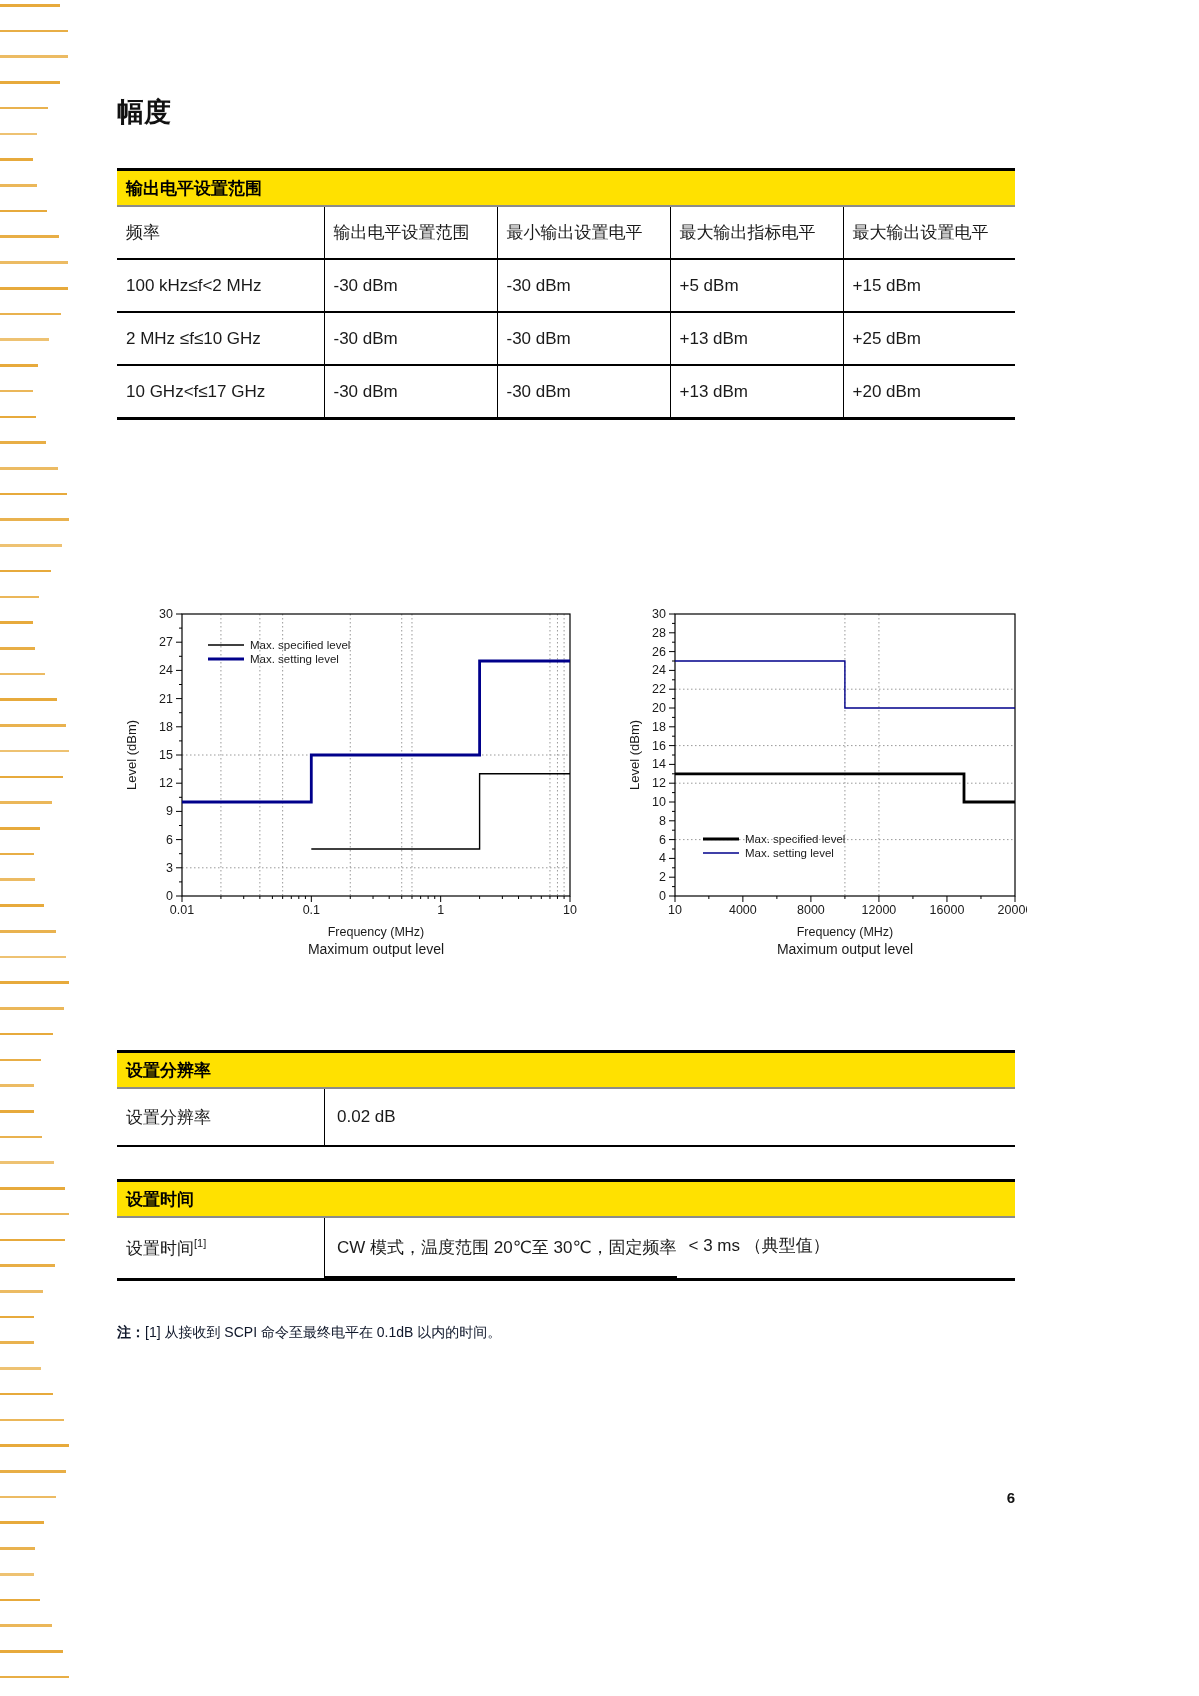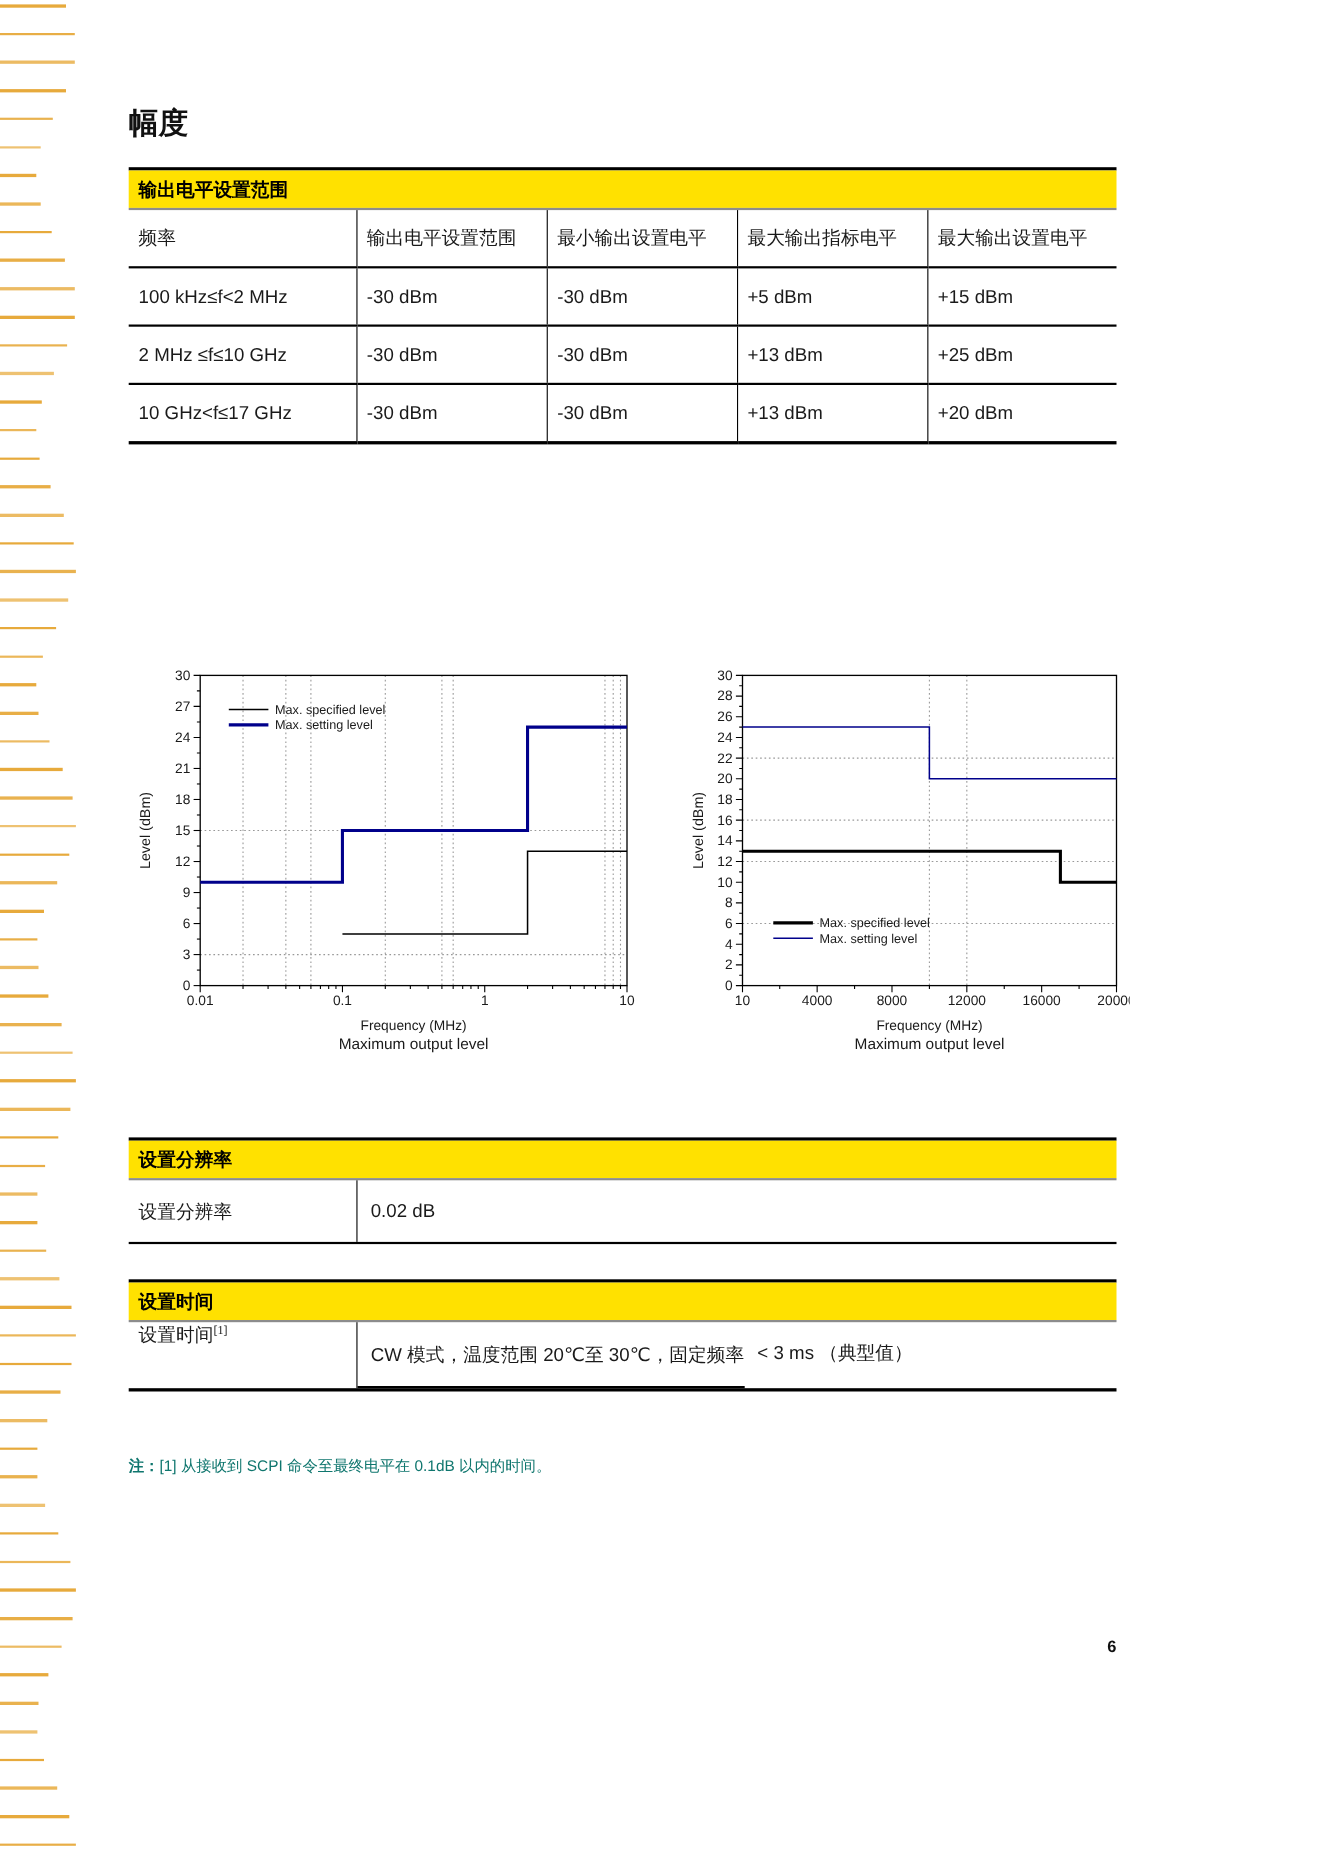"输出电平设置范围" .section { margin-top: none -> 16px }
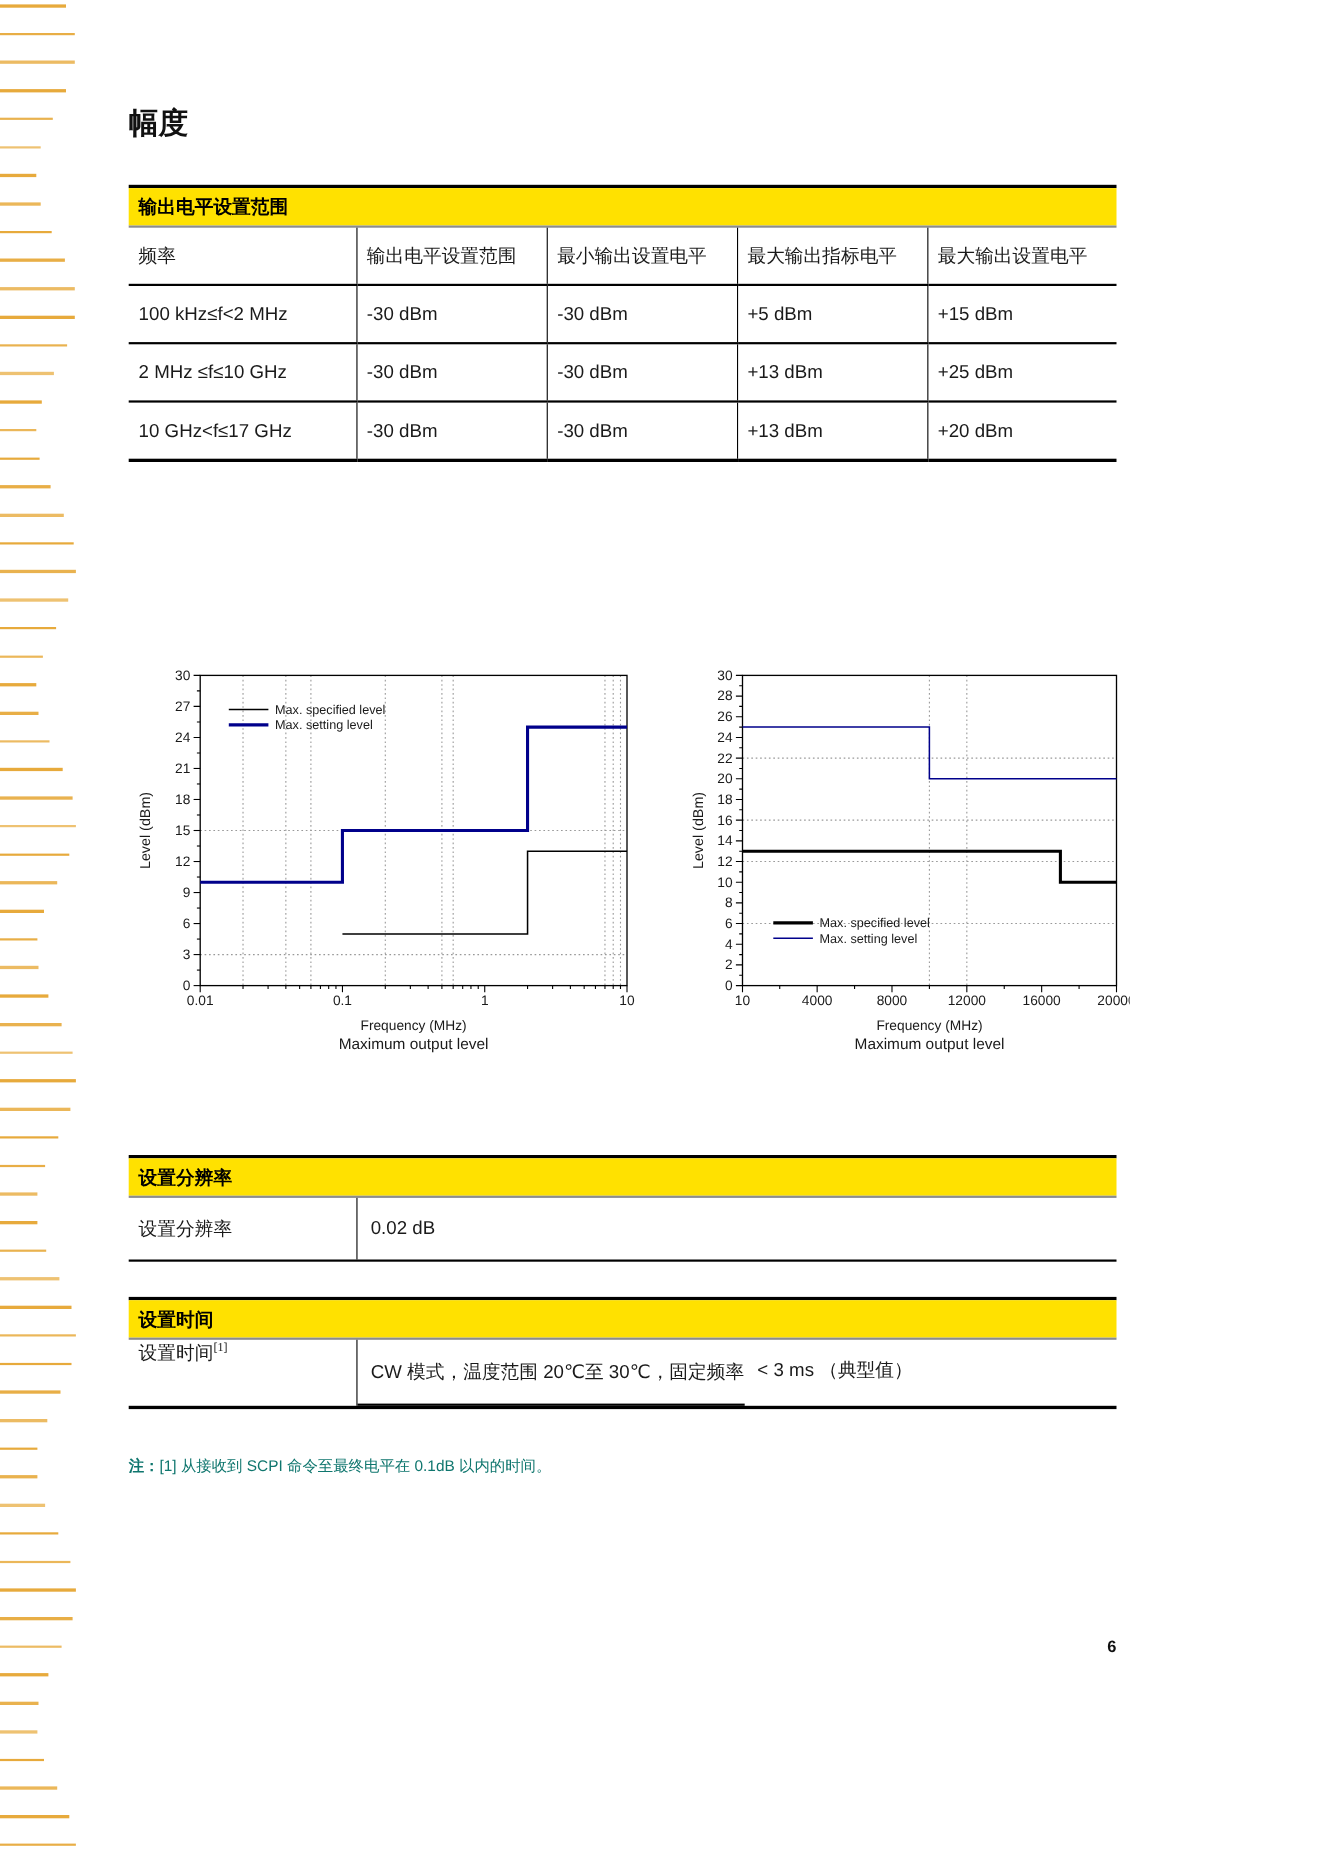"设置时间[1]" .settle-left { align-items: flex-start -> center; font-family: Liberation Serif, serif -> none }
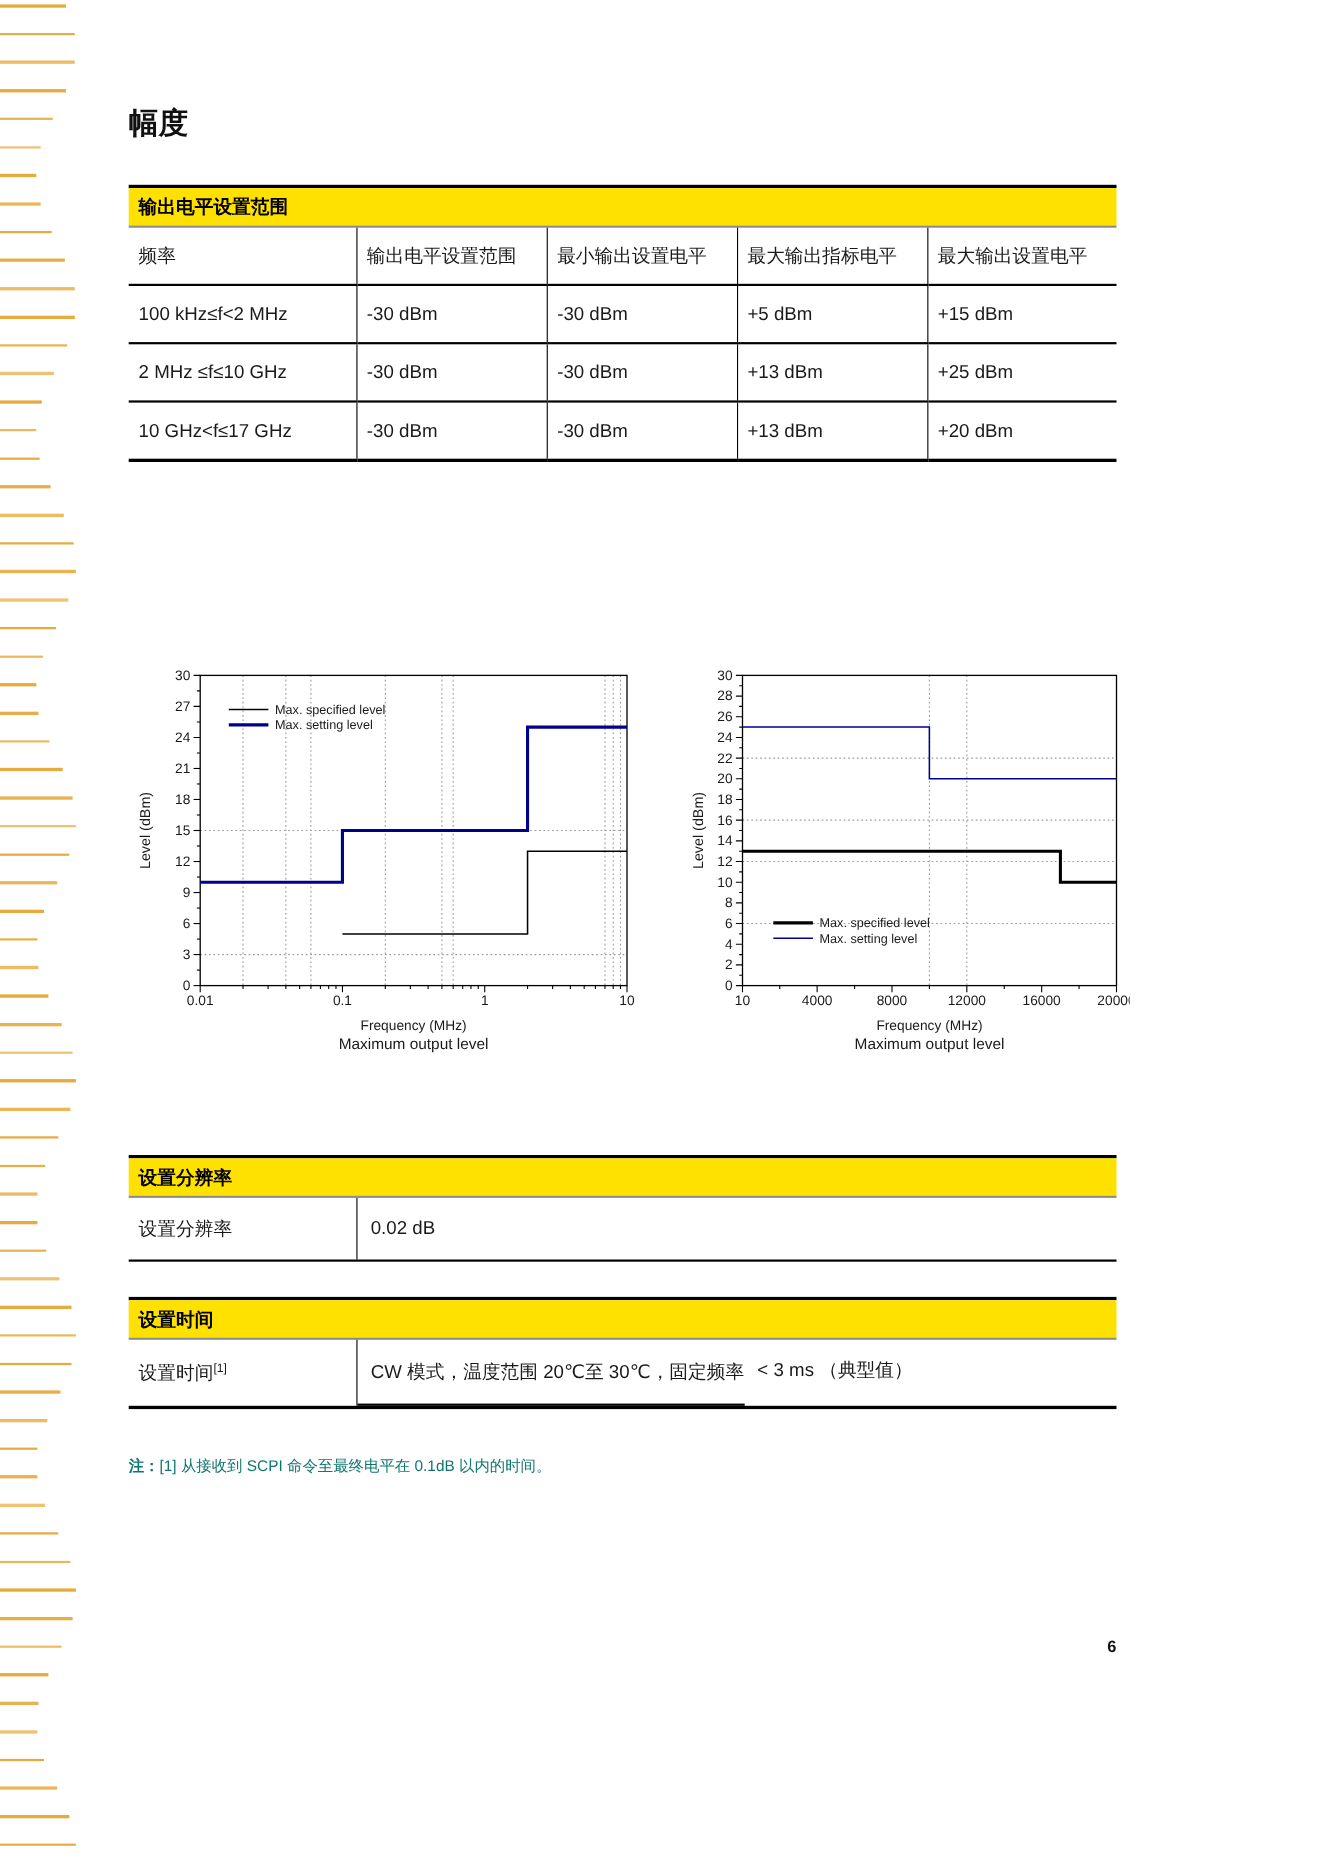"注：[1] 从接收到 SCPI 命令至最终电平在 0.1dB" .footnote { color: #0f766e -> #0f172a }
